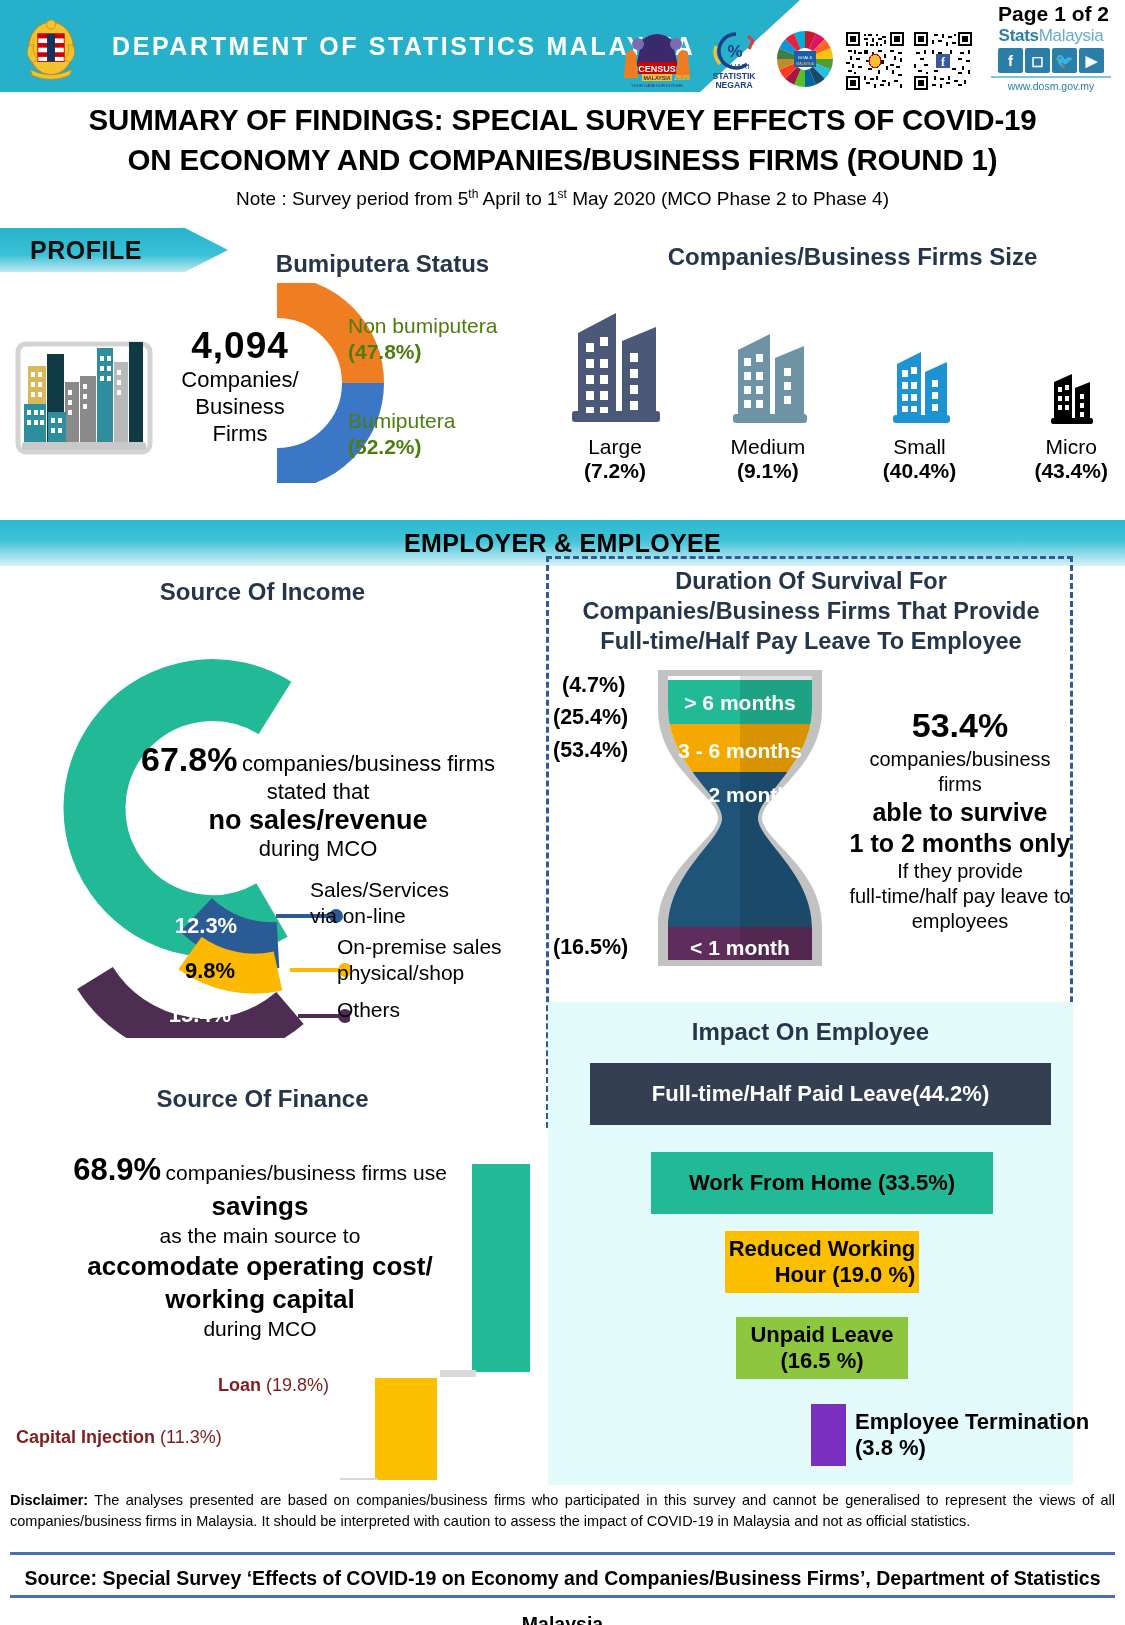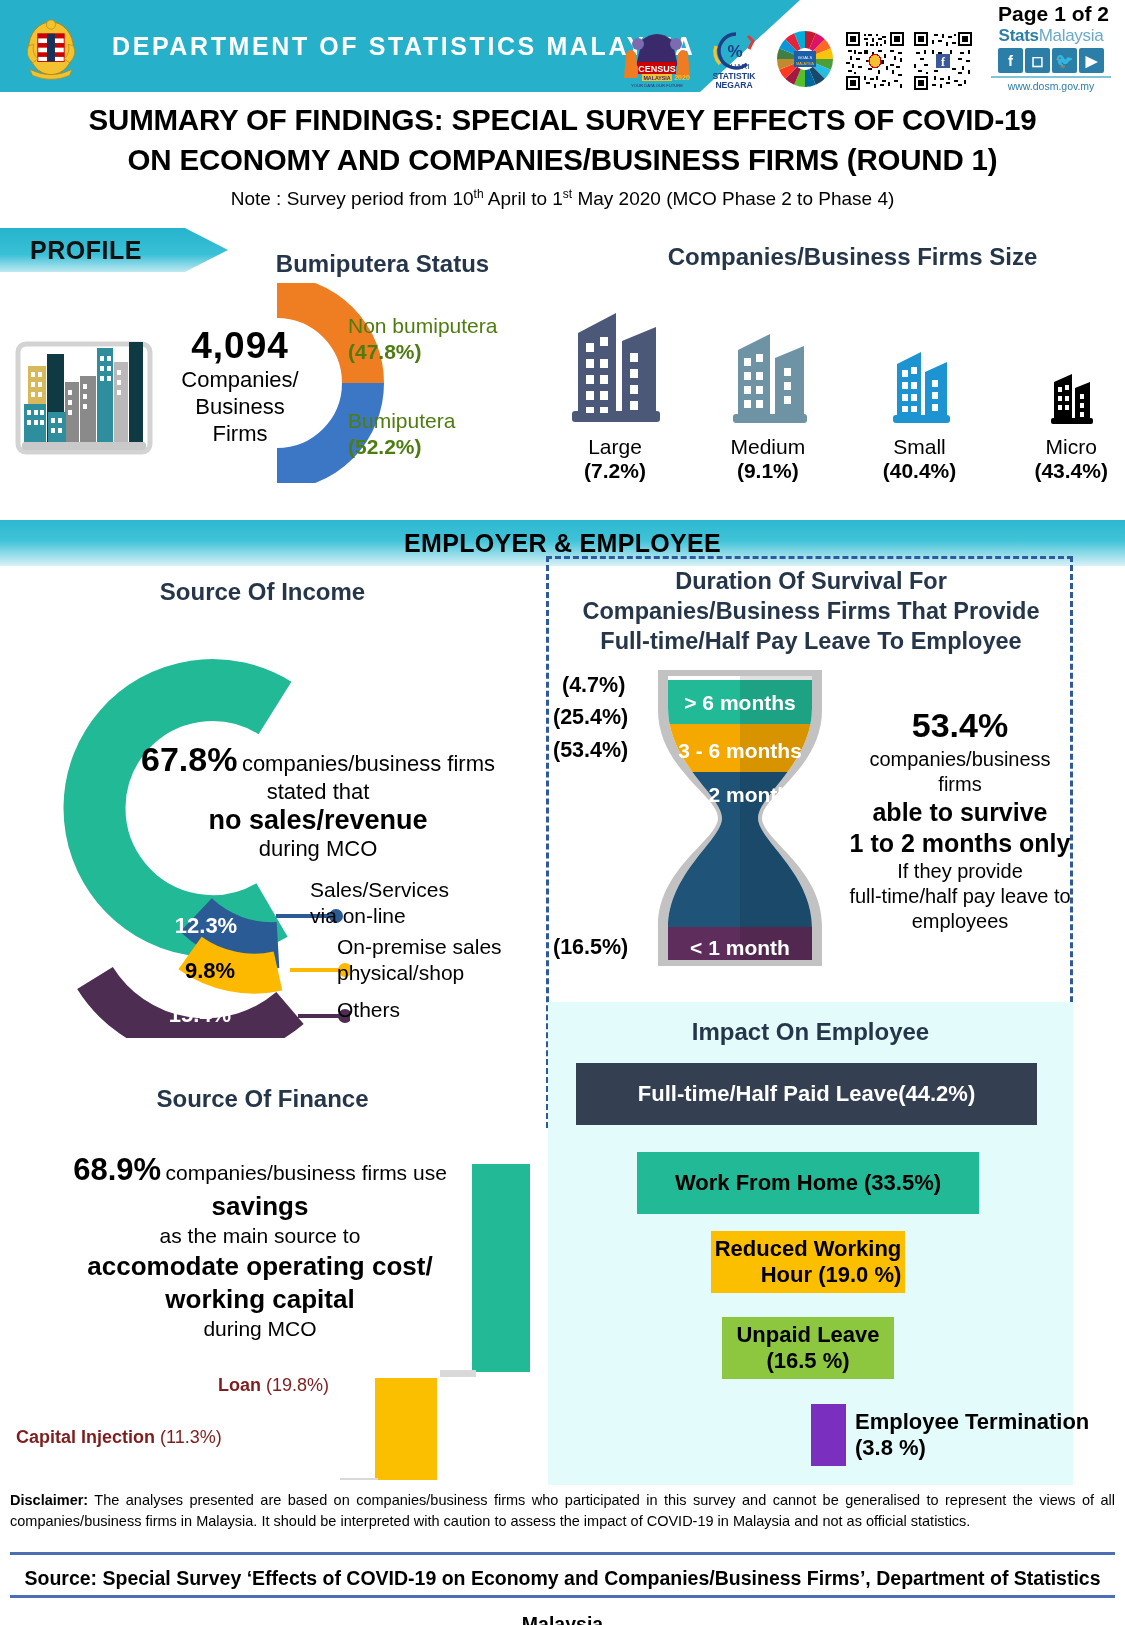"Note : Survey period from" span { text: 10 -> 5 }
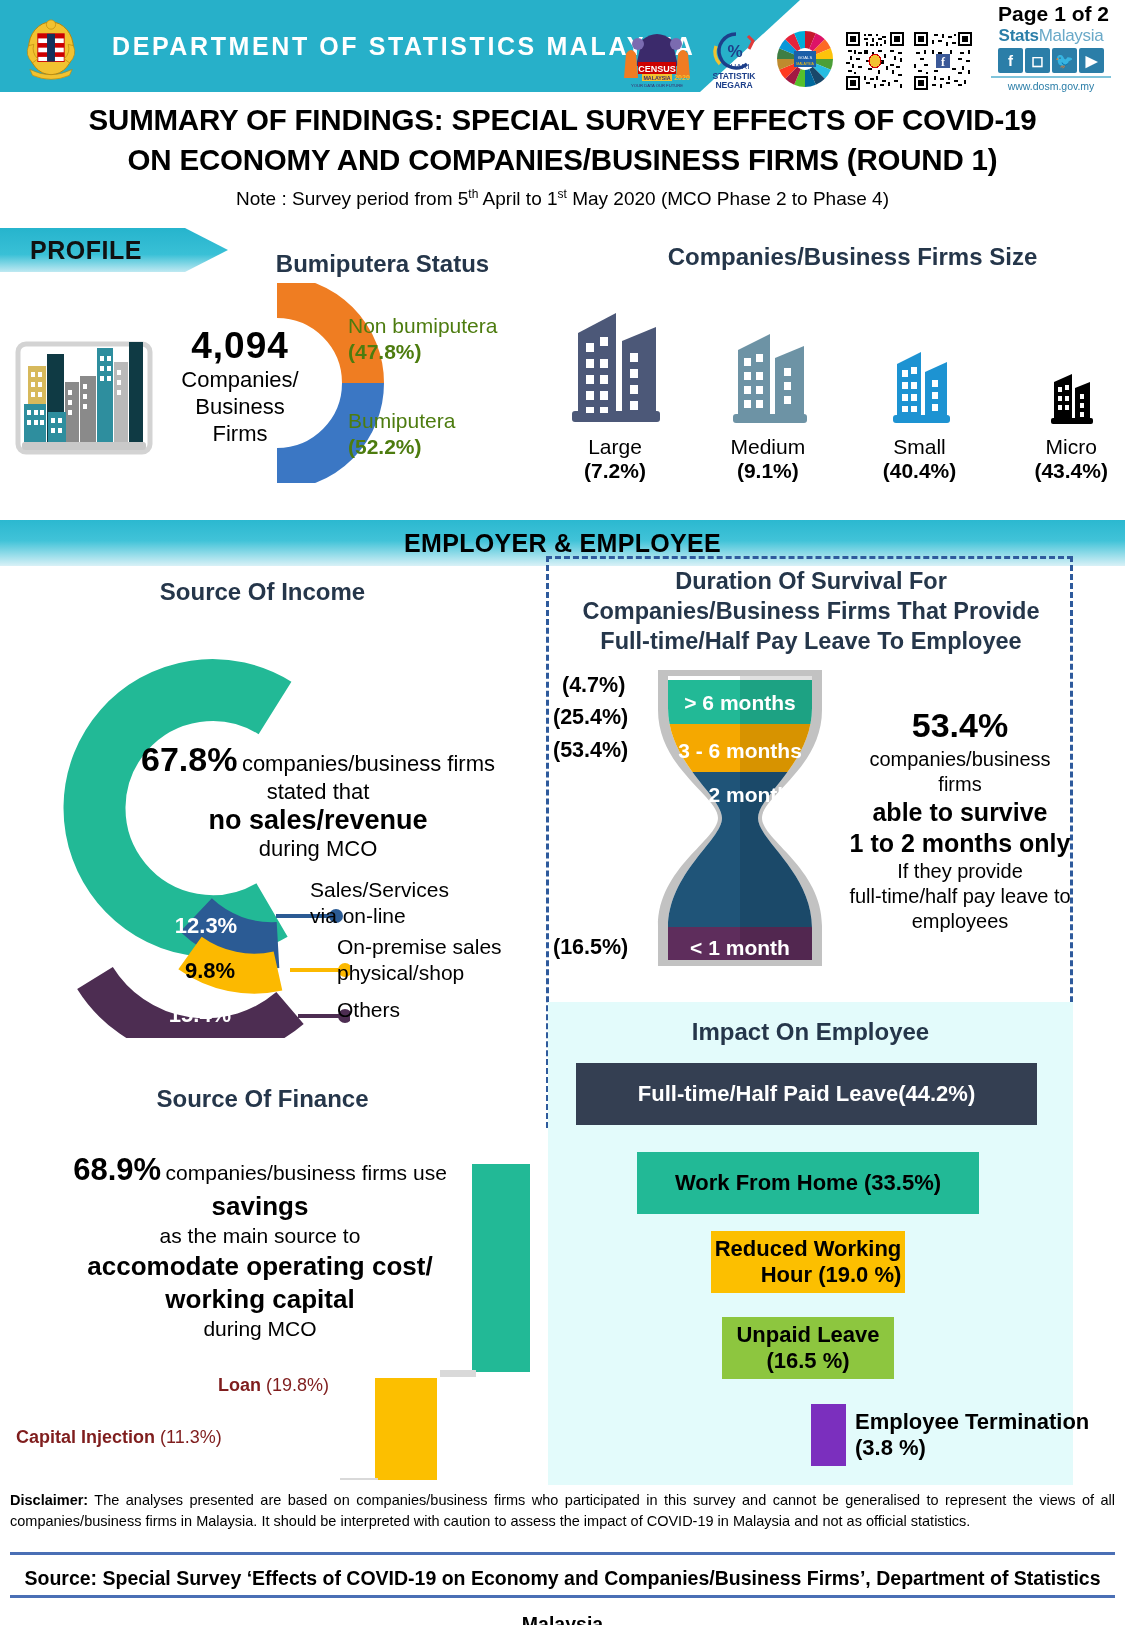"Full-time/Half Paid Leave(44.2%)" .ibar { margin-left: none -> 14px }
